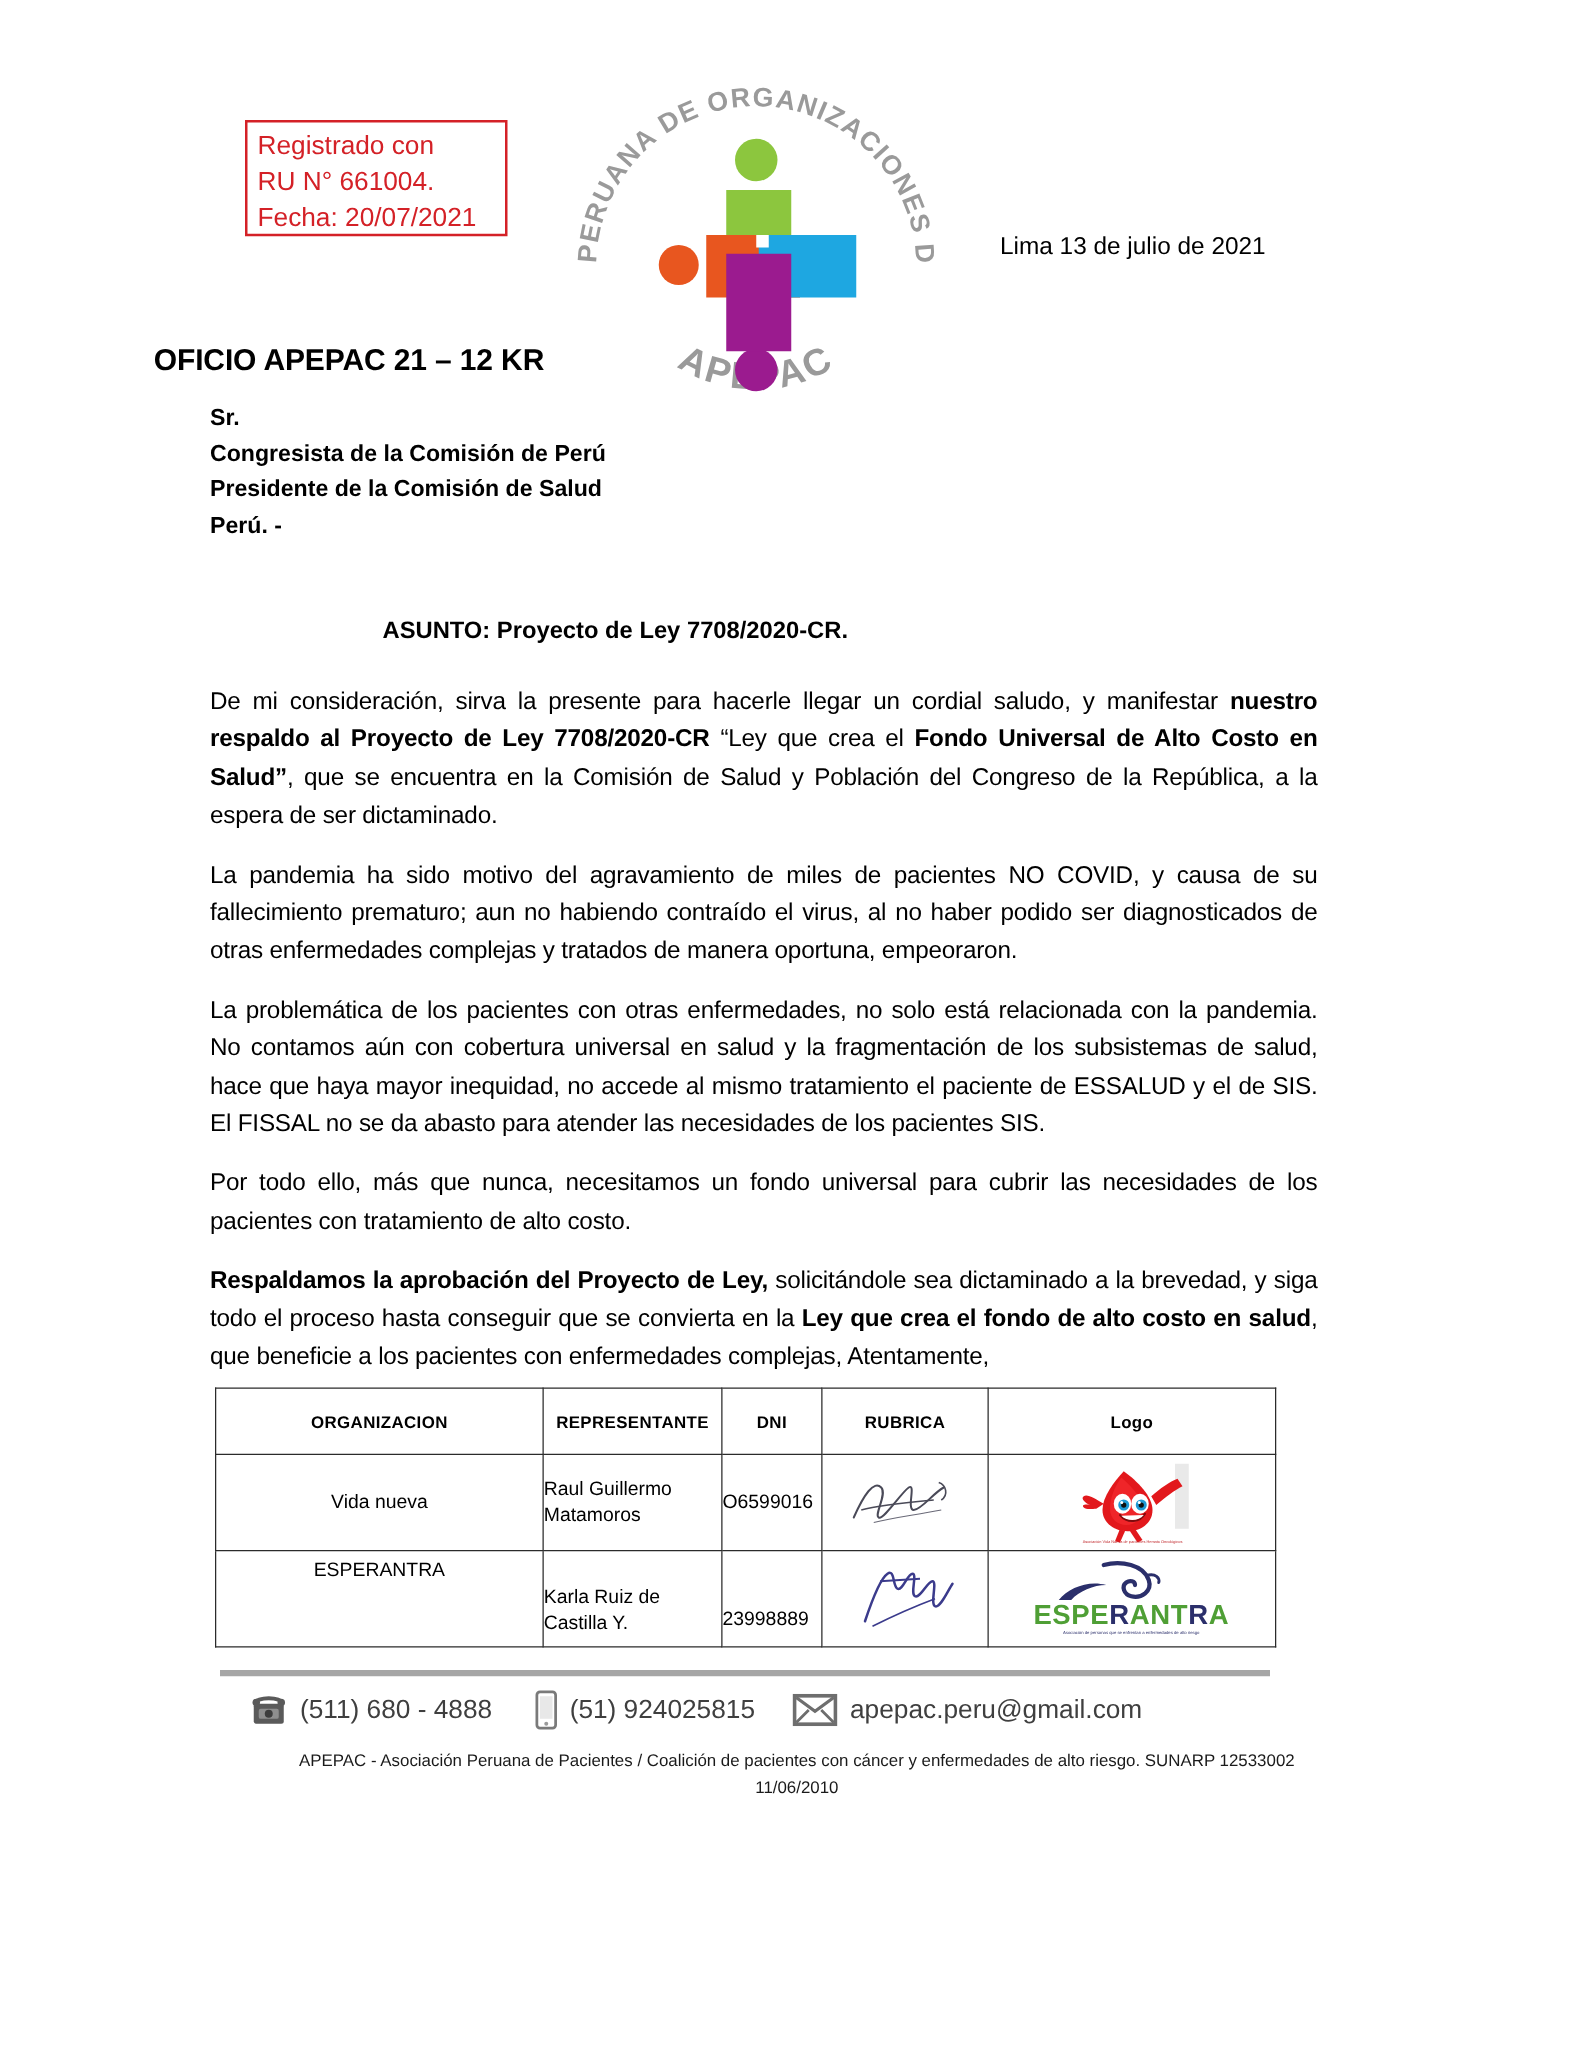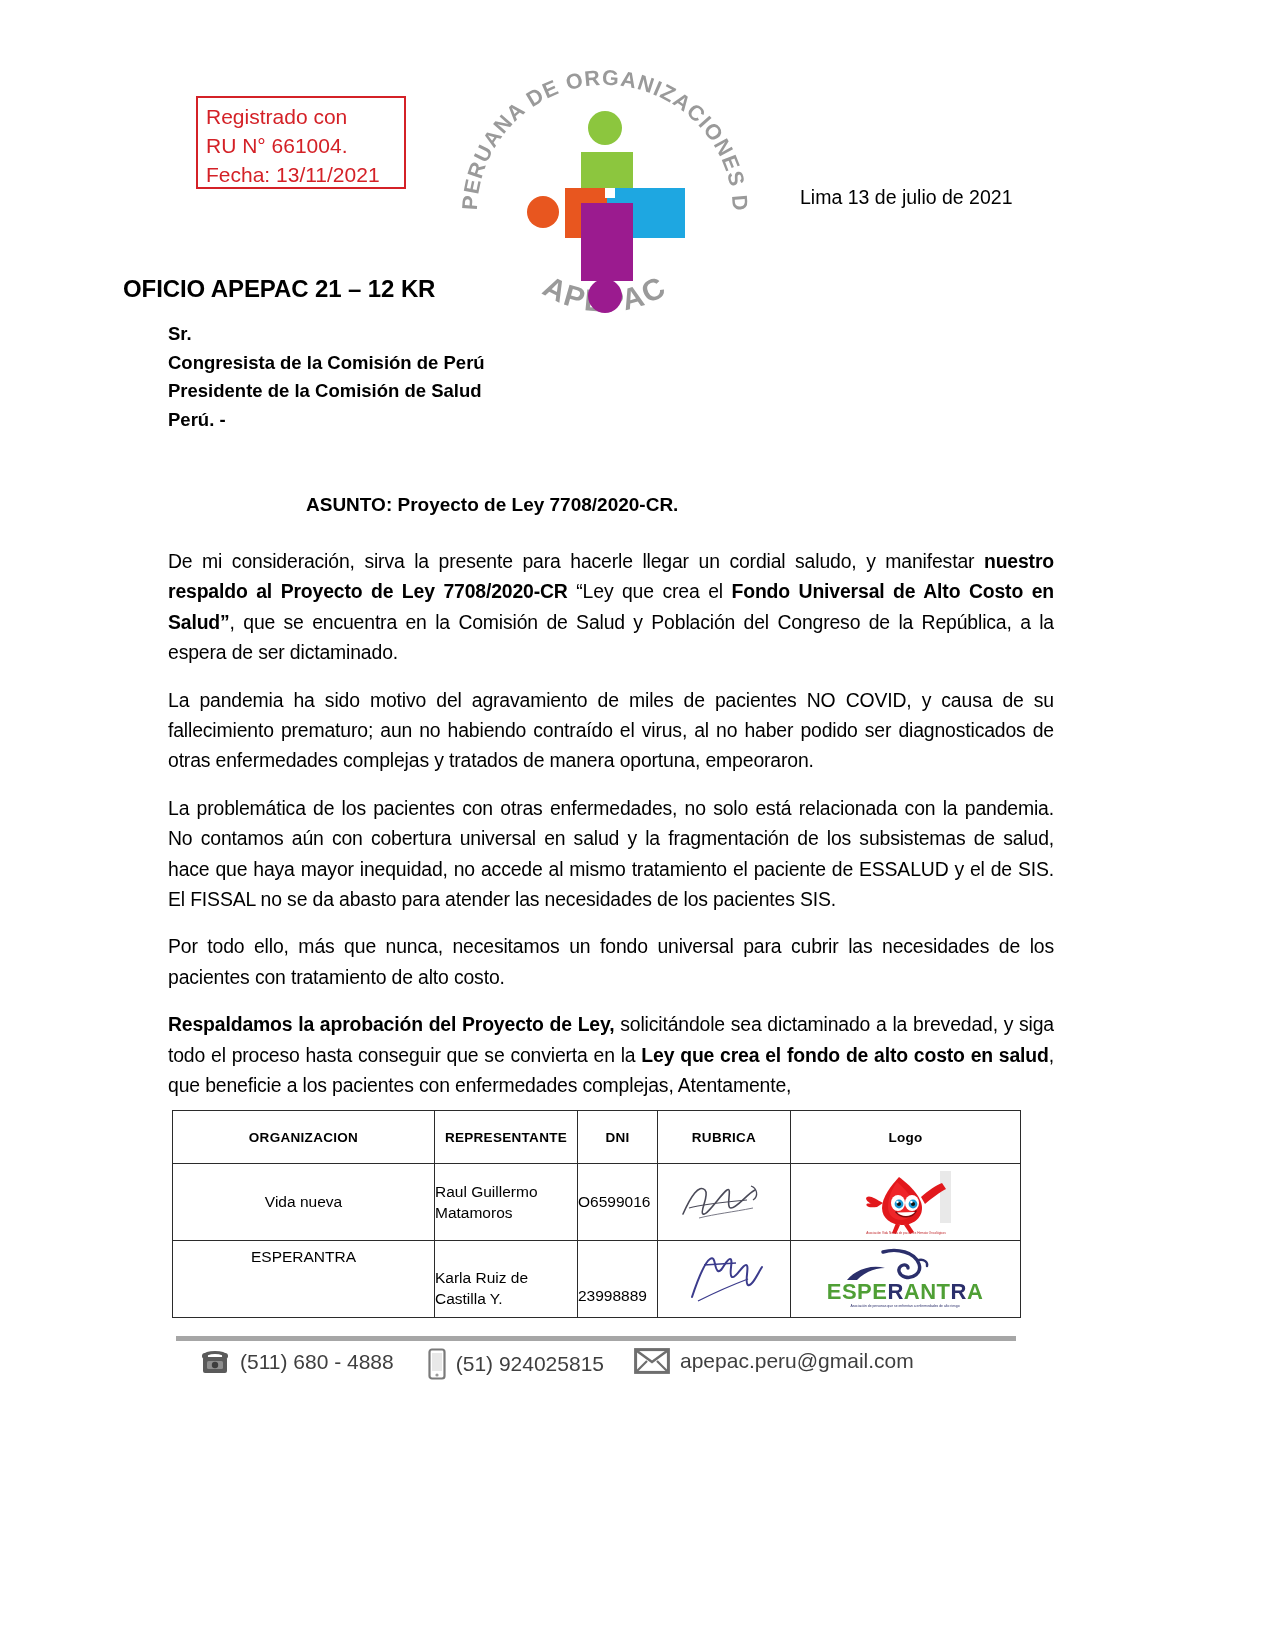"Fecha: 13/11/2021" div.stamp-line { text: 13/11/2021 -> 20/07/2021 }
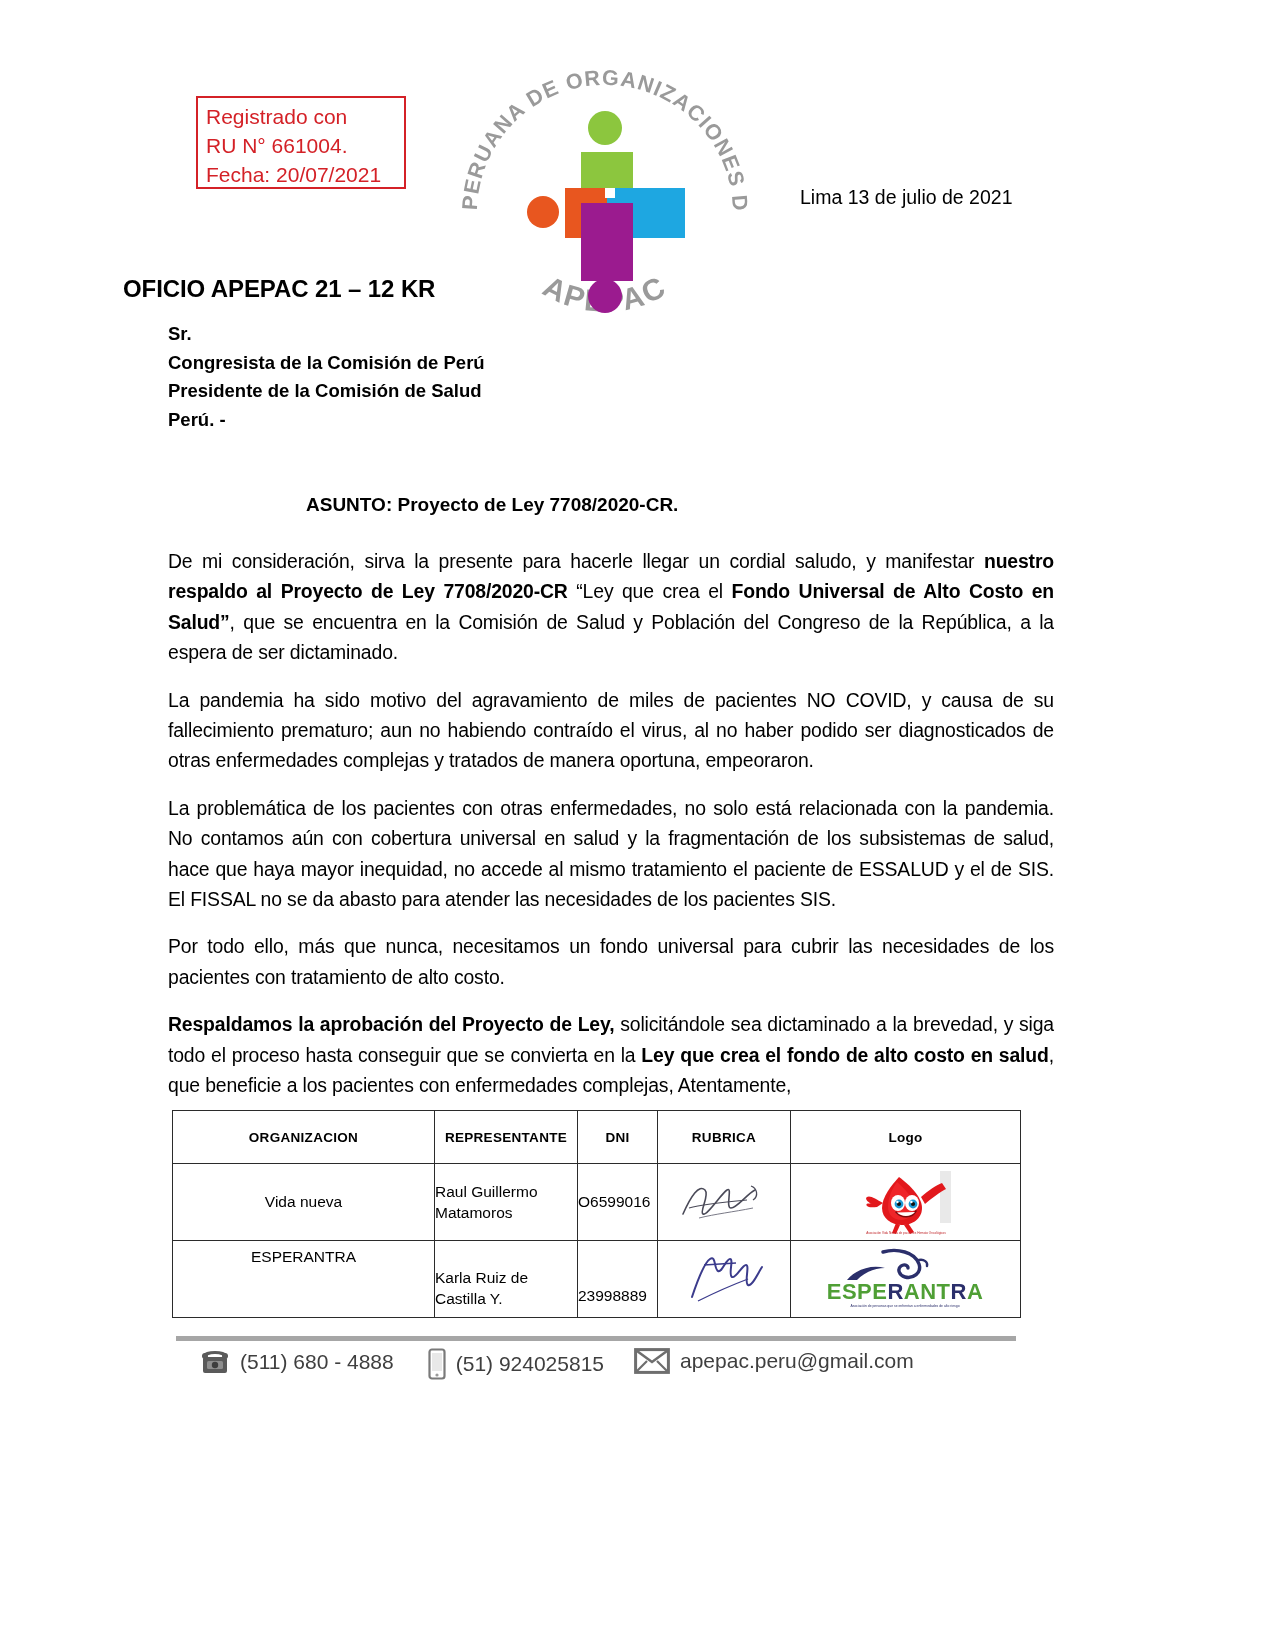"(511) 680 - 4888" .footer-contacts { align-items: flex-start -> center }
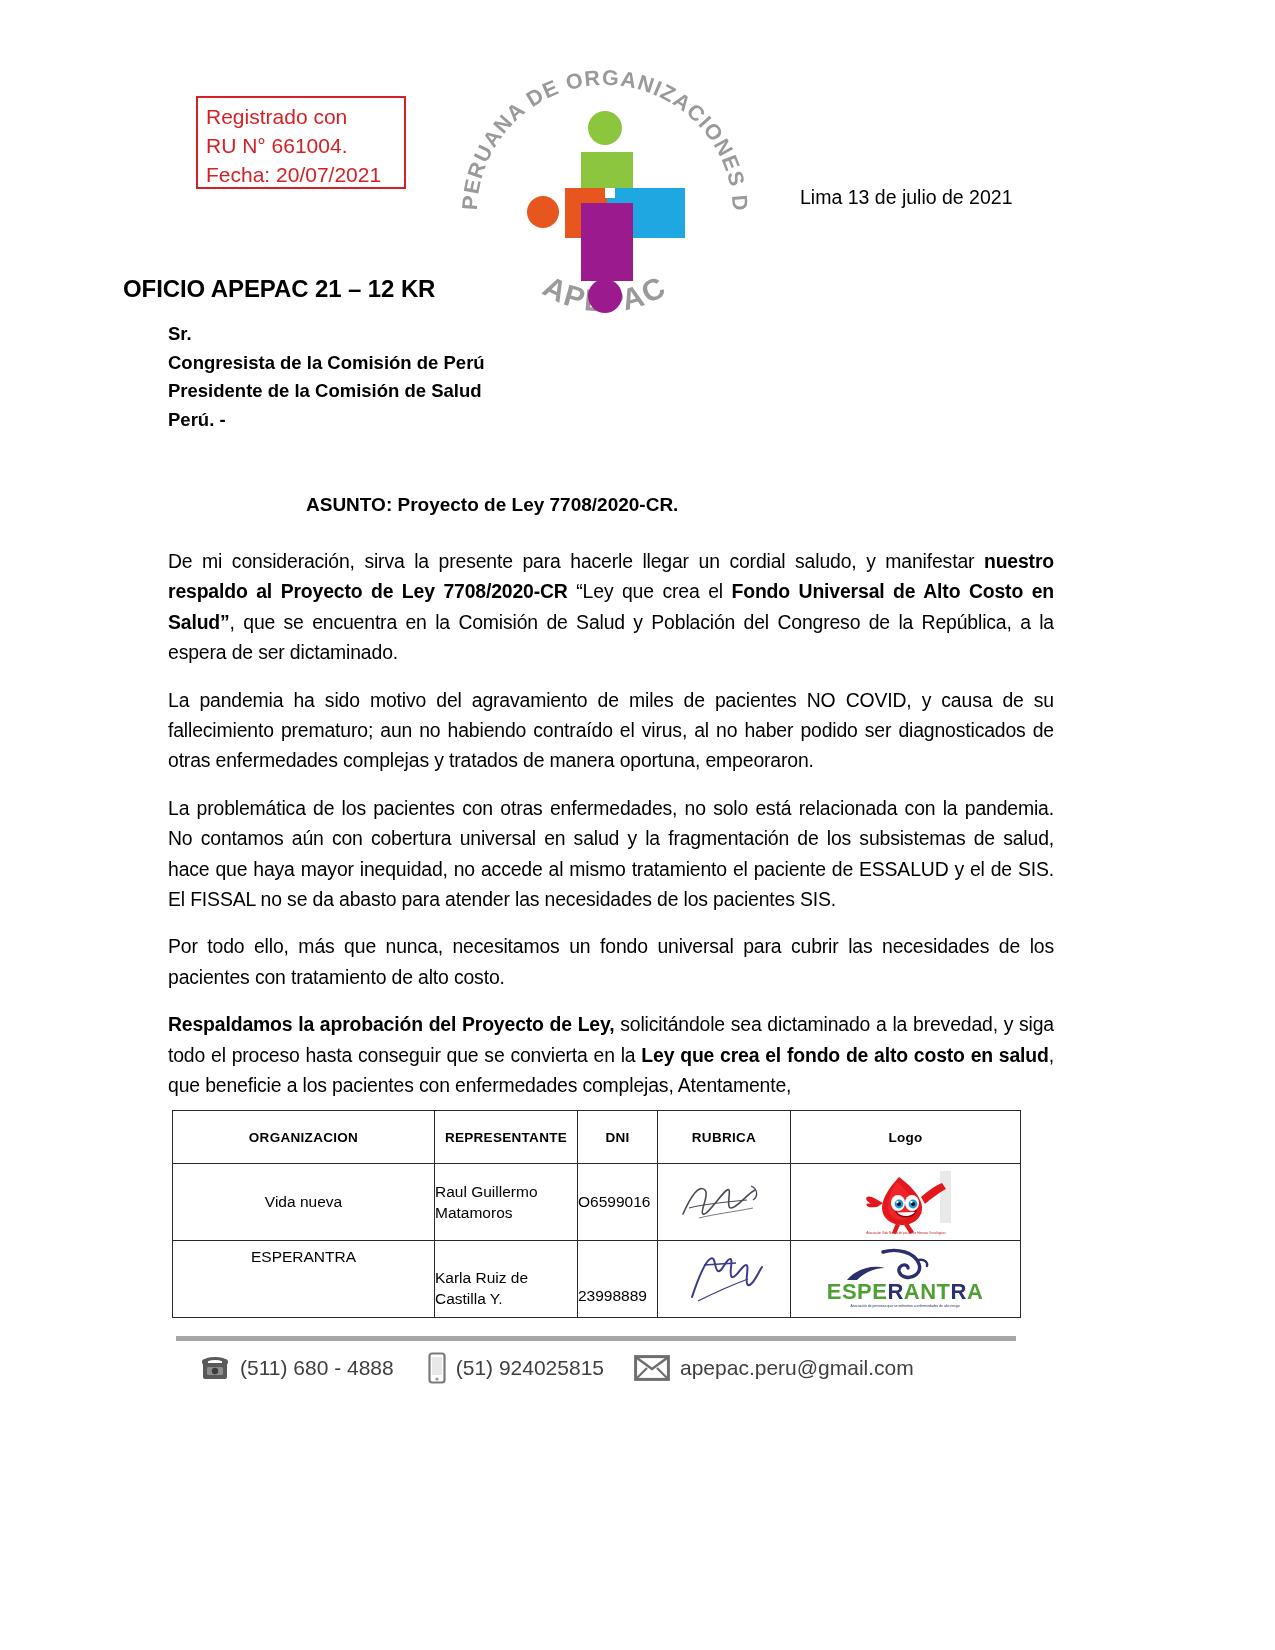"APEPAC - Asociación Peruana de" div.footer-note { html: none -> <div> <div>APEPAC - Asociación Peruana de Pacientes / Coalición de pacientes con cáncer y enfermedades de alto riesgo. SUNARP 12533002</div> <div>11/06/2010</div> </div> }
